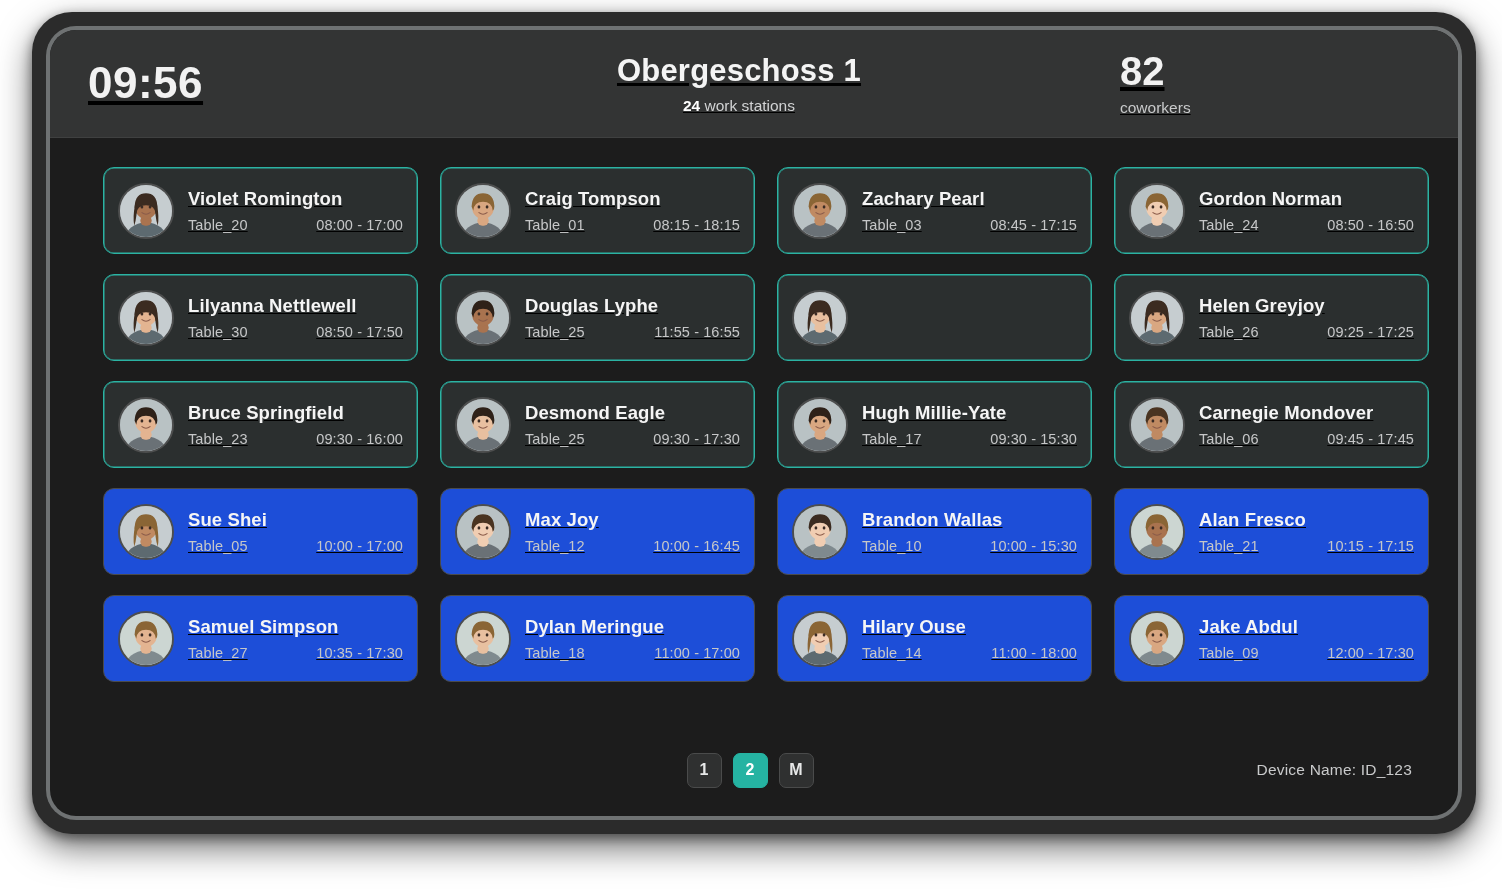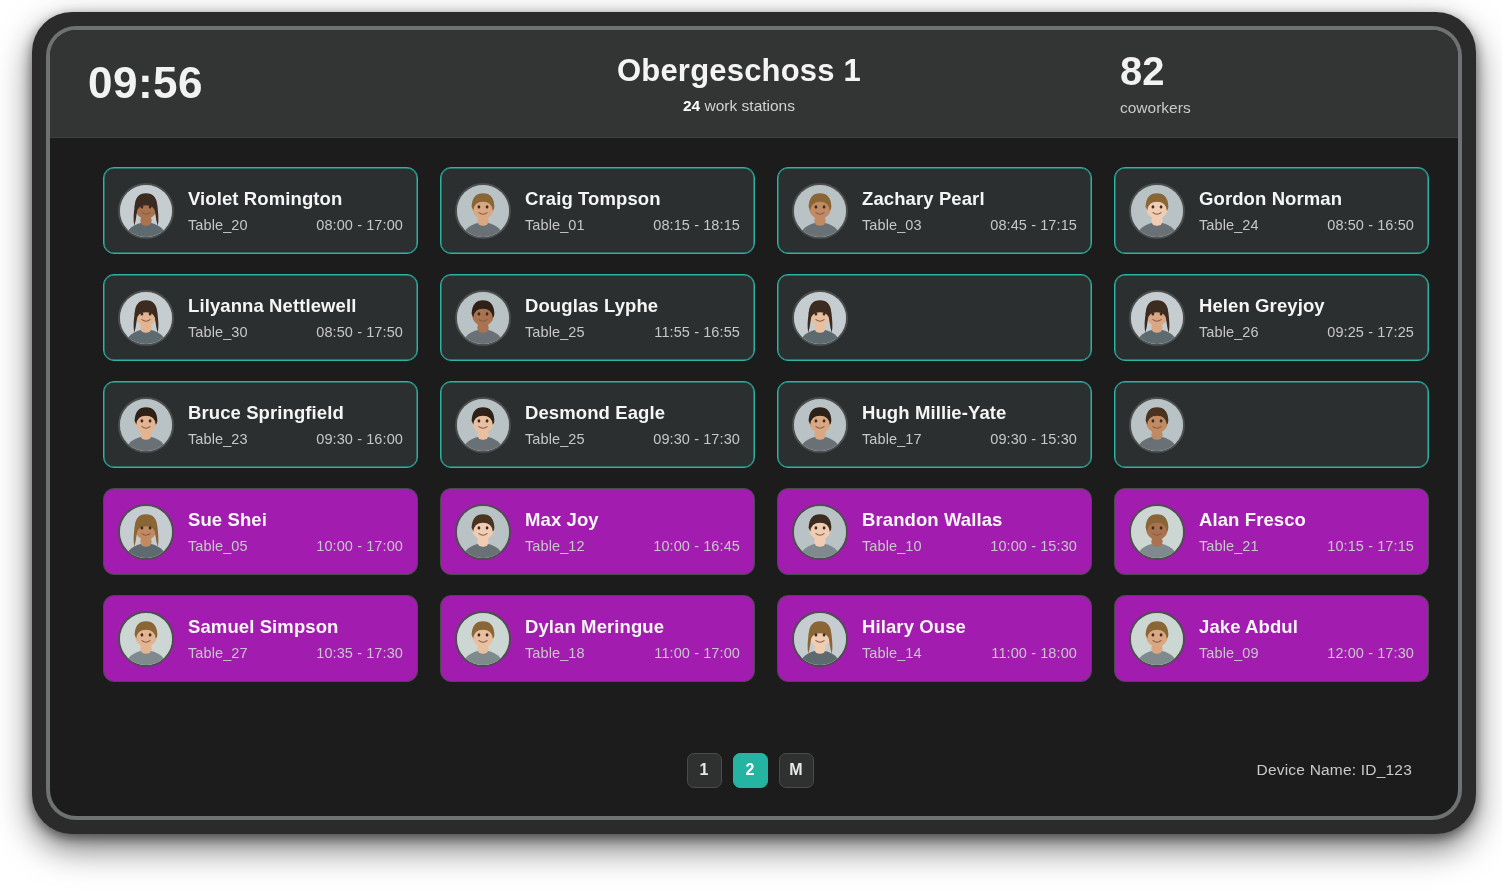"09:56" .screen { text-decoration: none -> underline }
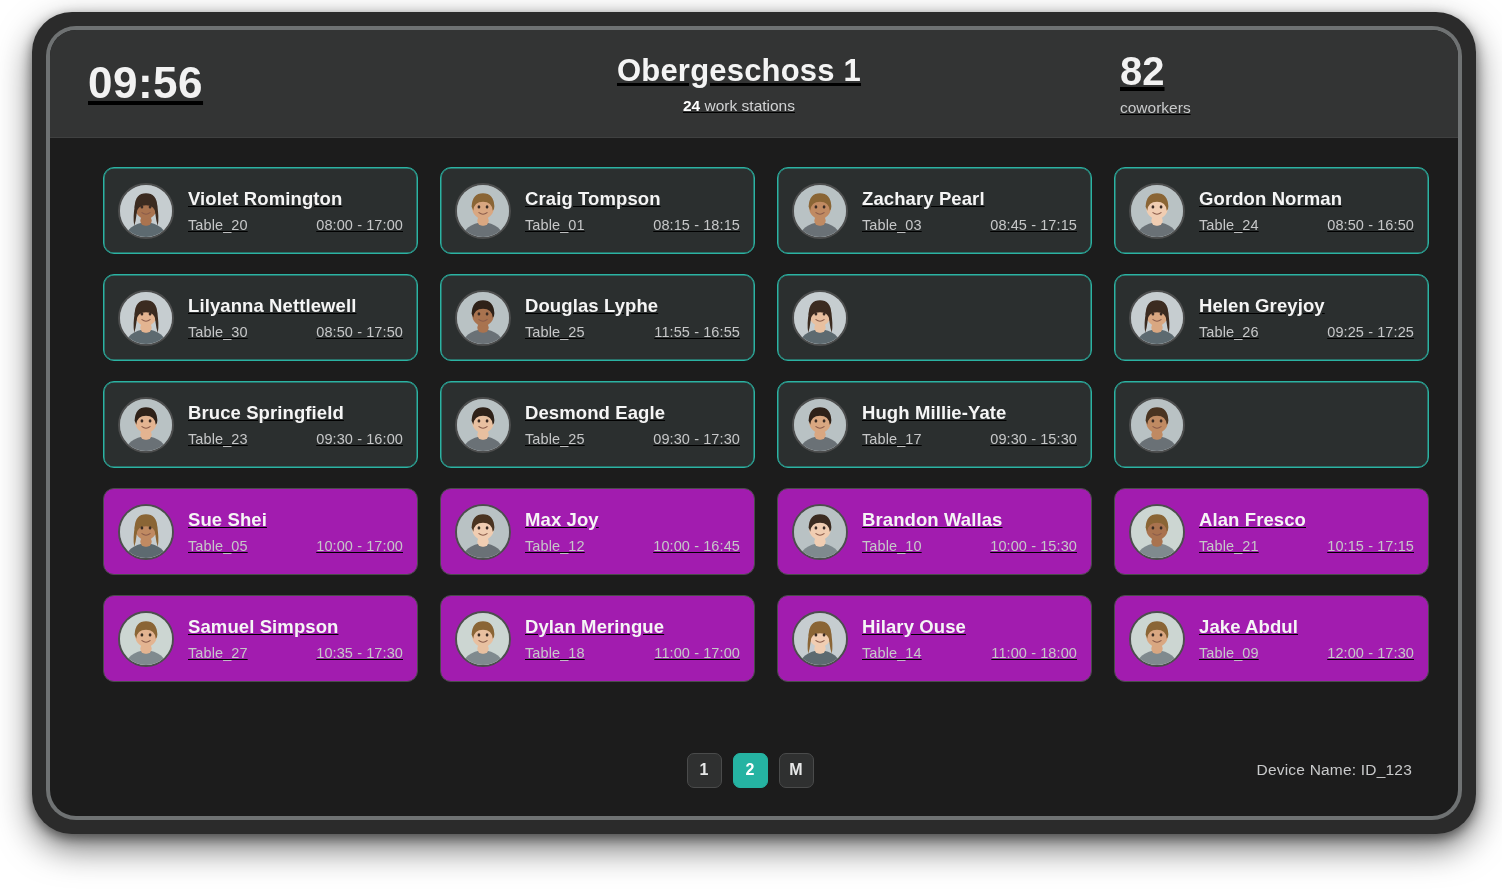"Carnegie Mondover" div.card-body { html: none -> <div> <div>Carnegie Mondover</div> <div> <span>Table_06</span> <span>09:45 - 17:45</span> </div> </div> }
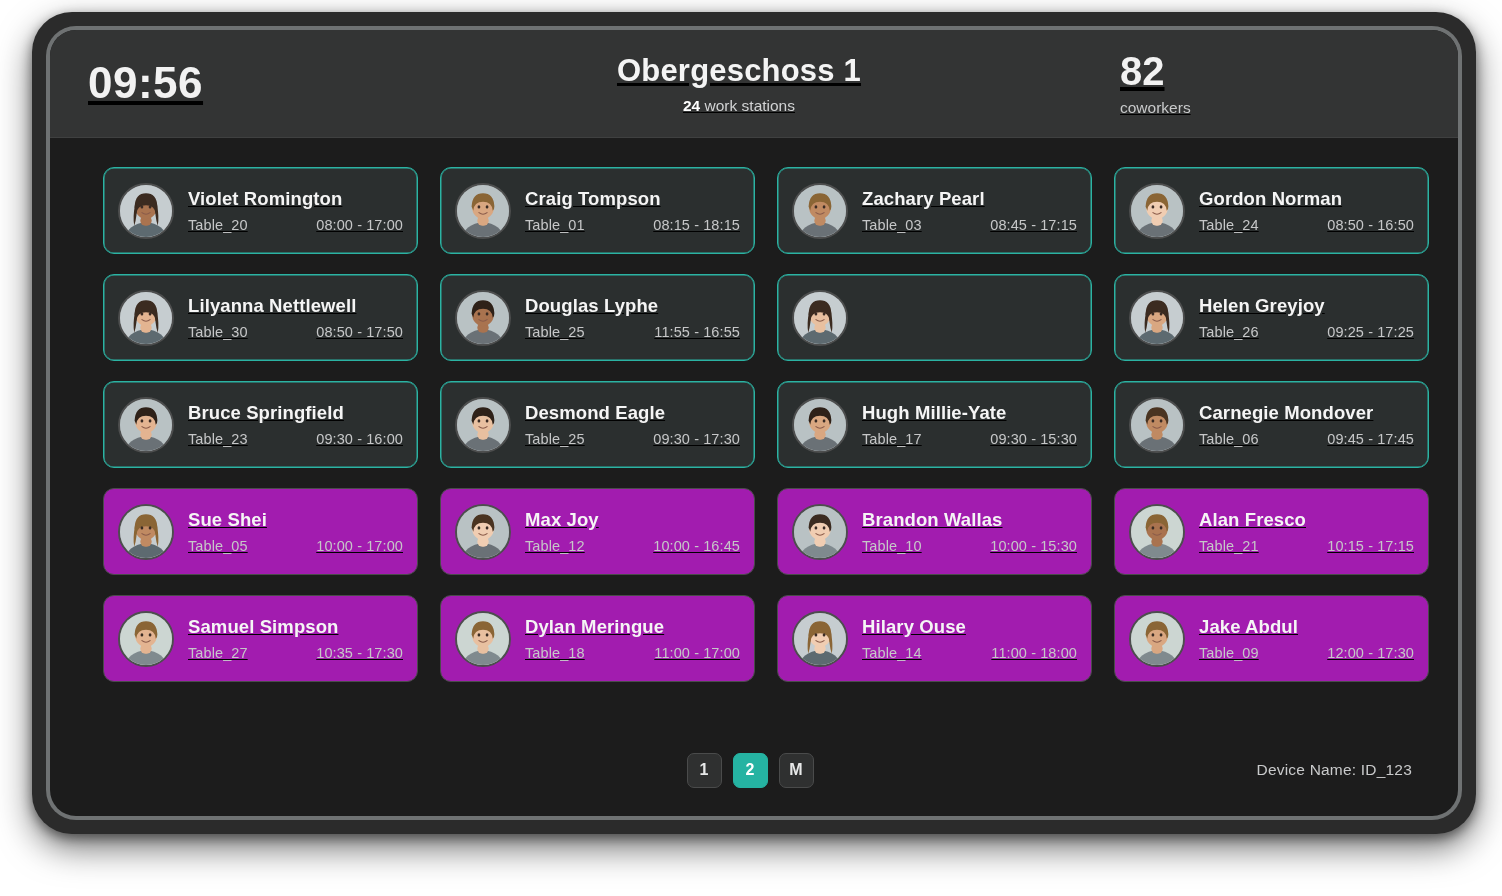"Sue Shei" .card { background: #a21caf -> #1d4ed8 }
